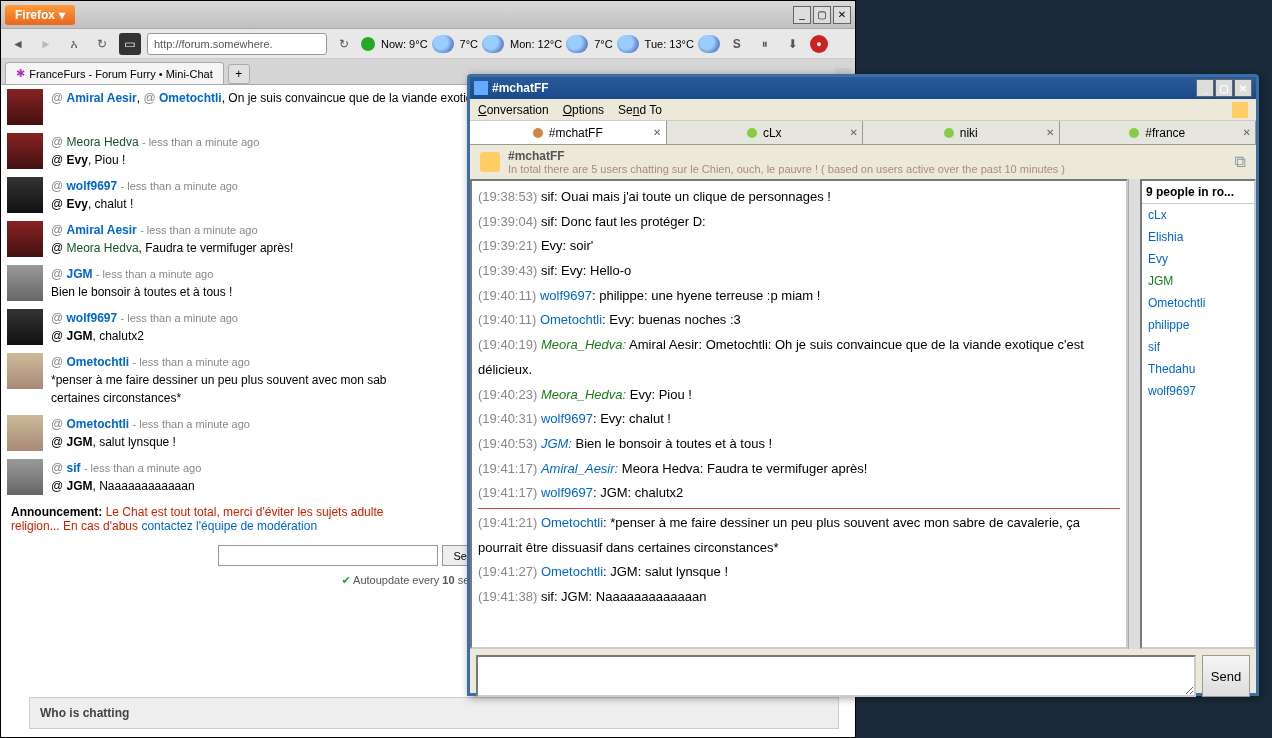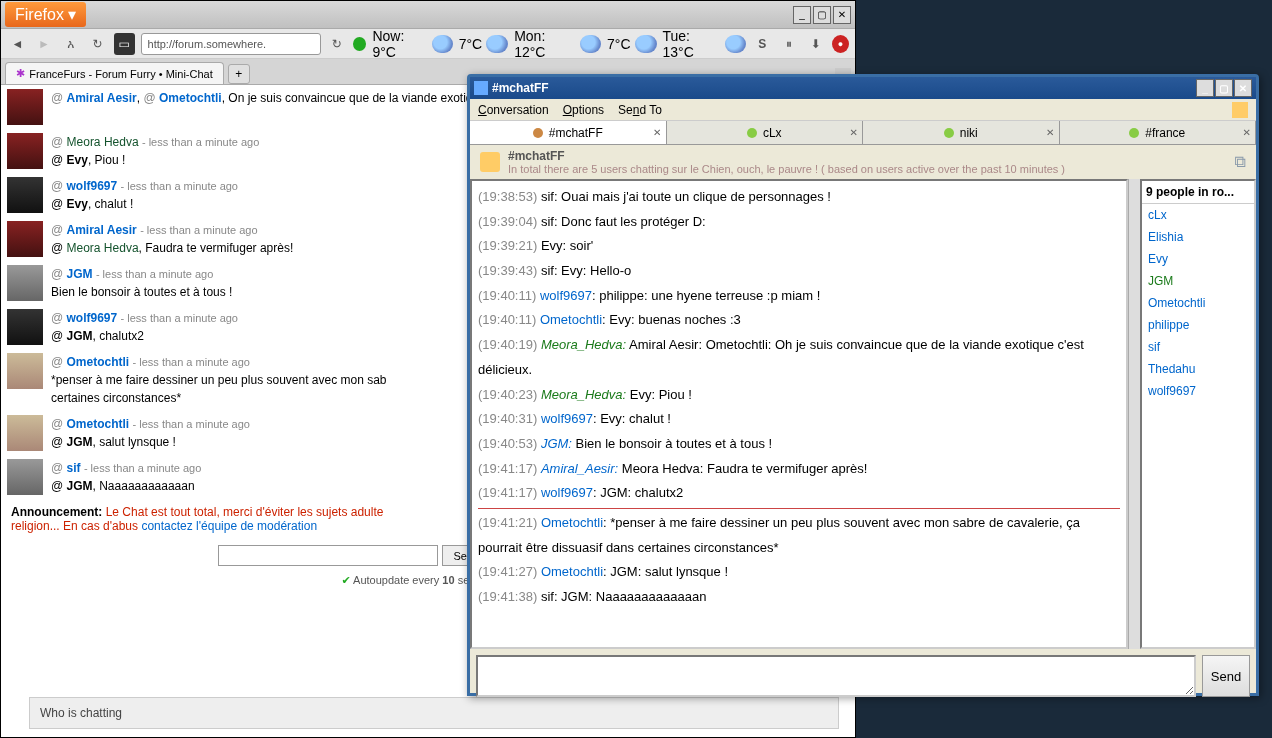"Firefox" .ff-btn { font-size: 16px -> 12px; font-weight: normal -> bold }
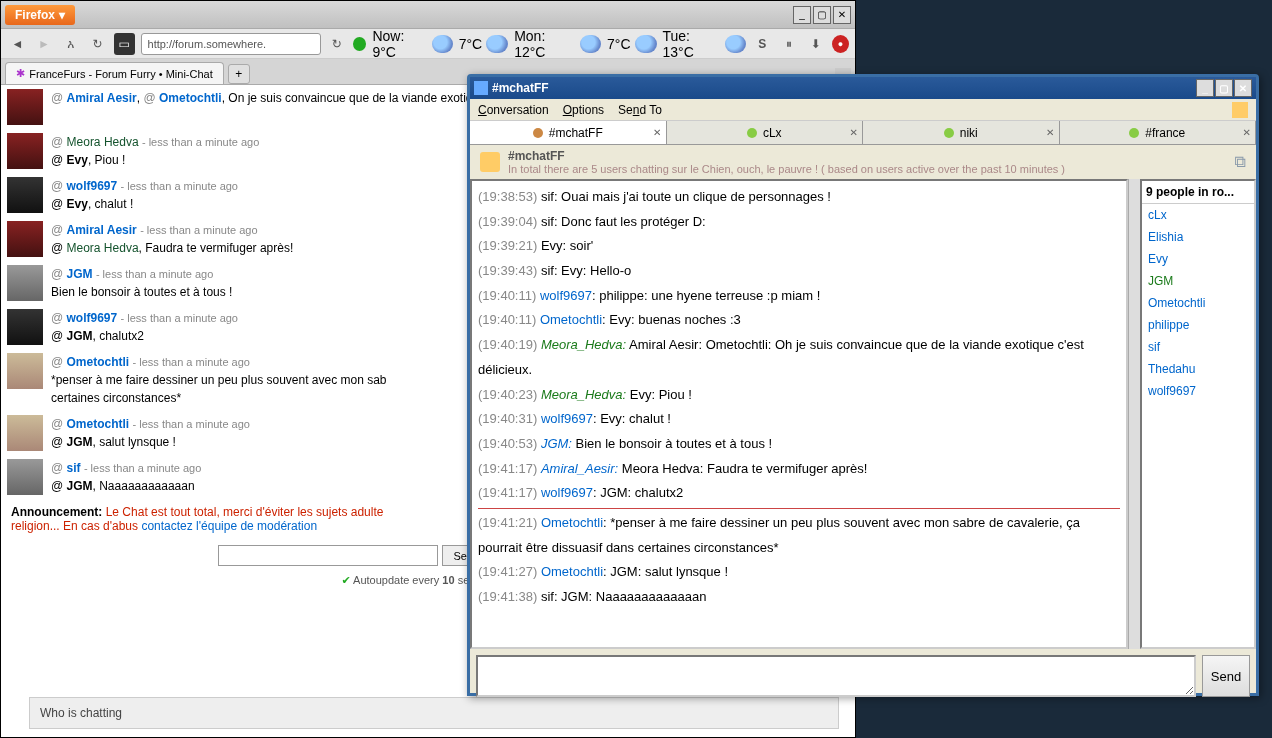"Now: 9°C" .weather { font-size: 14px -> 11px }
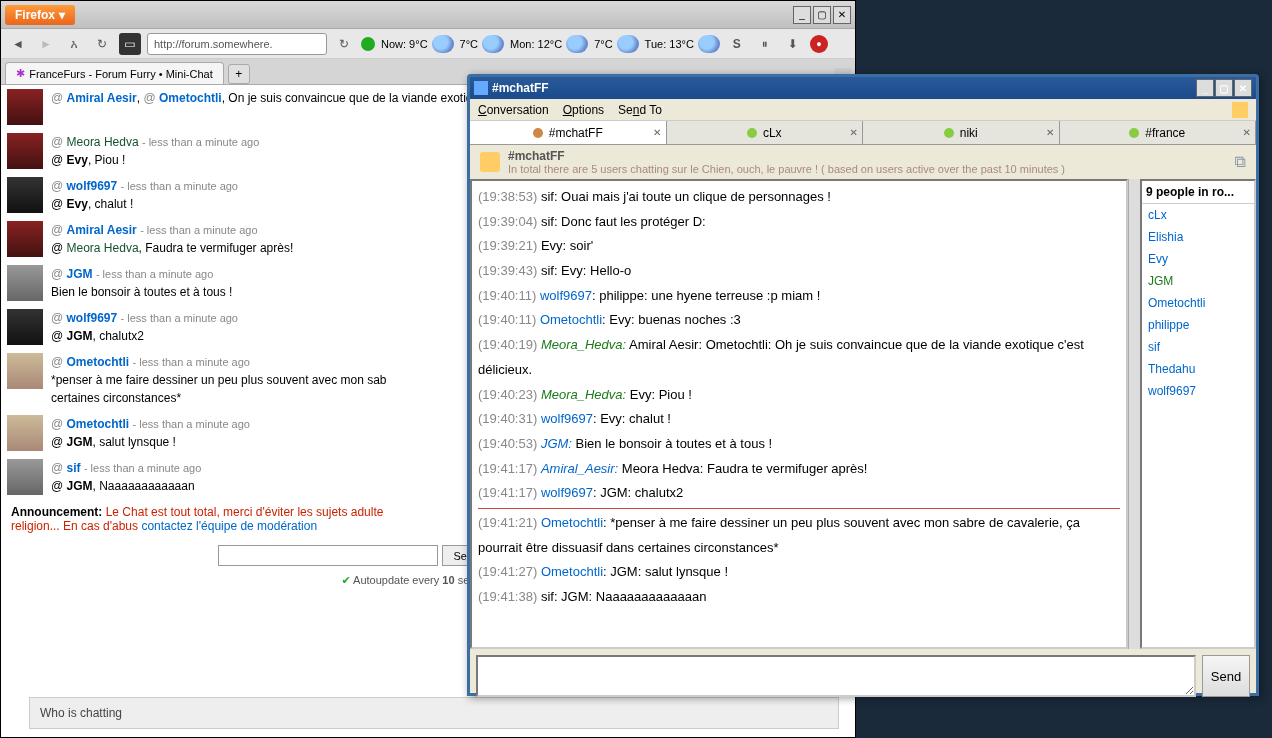"Who is chatting" .who-bar { font-weight: normal -> bold }
